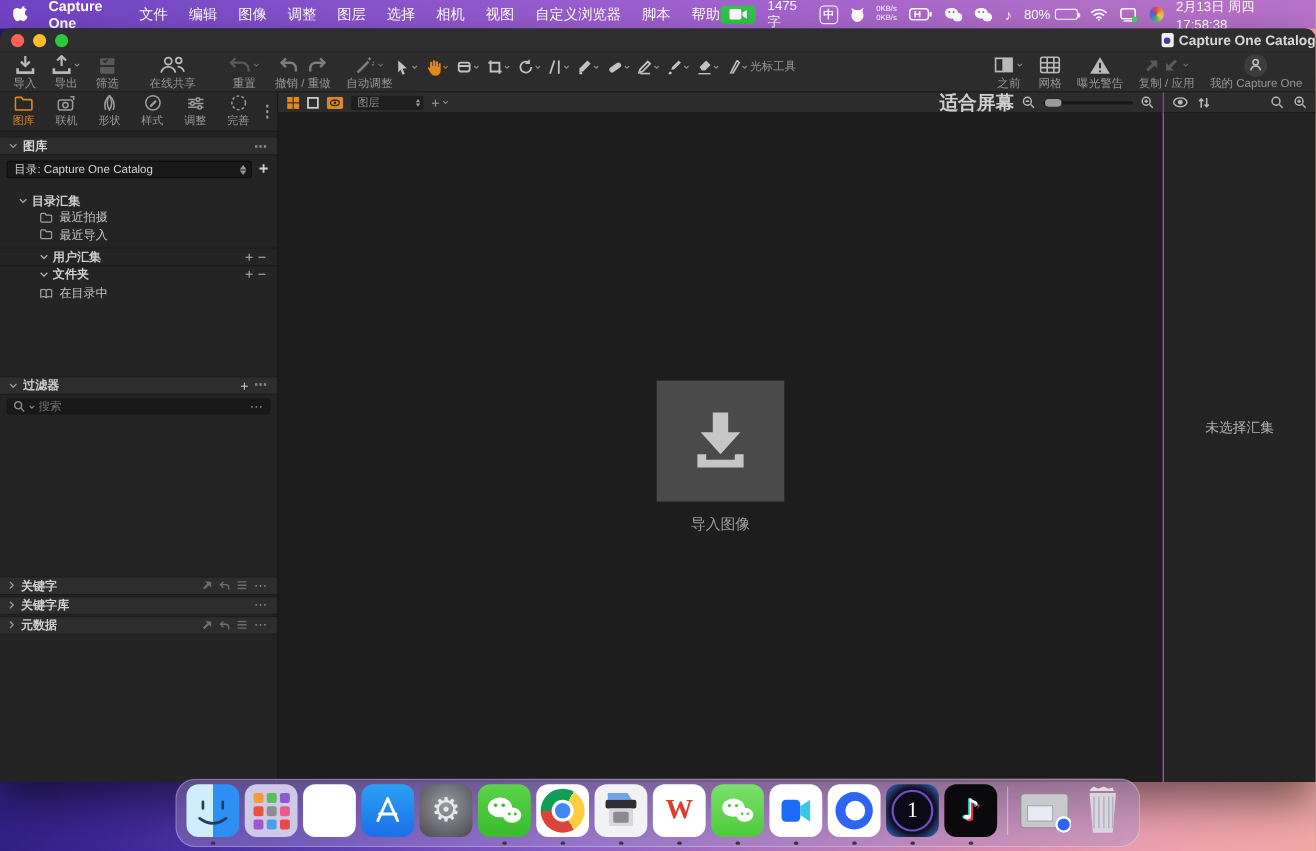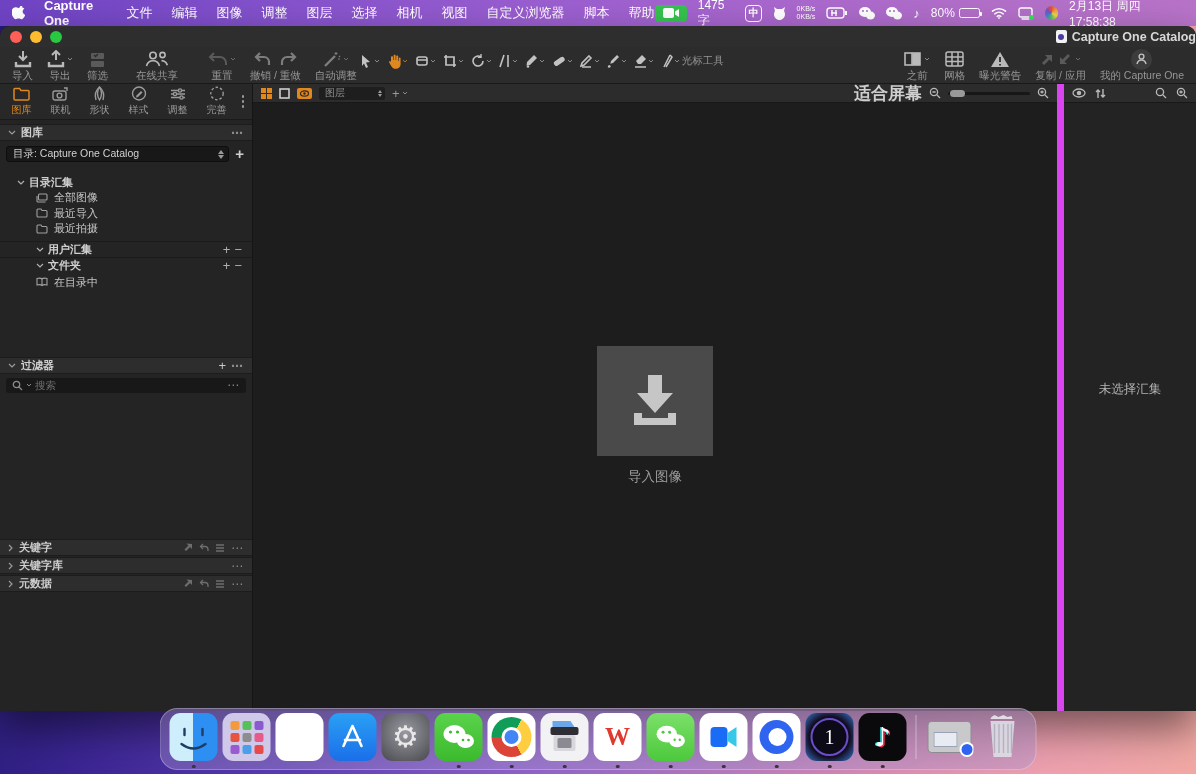"全部图像" div.tree-item { html: <div> <span> <svg> <rect></rect> <path></path> </svg> </span> <span>全部图像</span> </div> -> none }
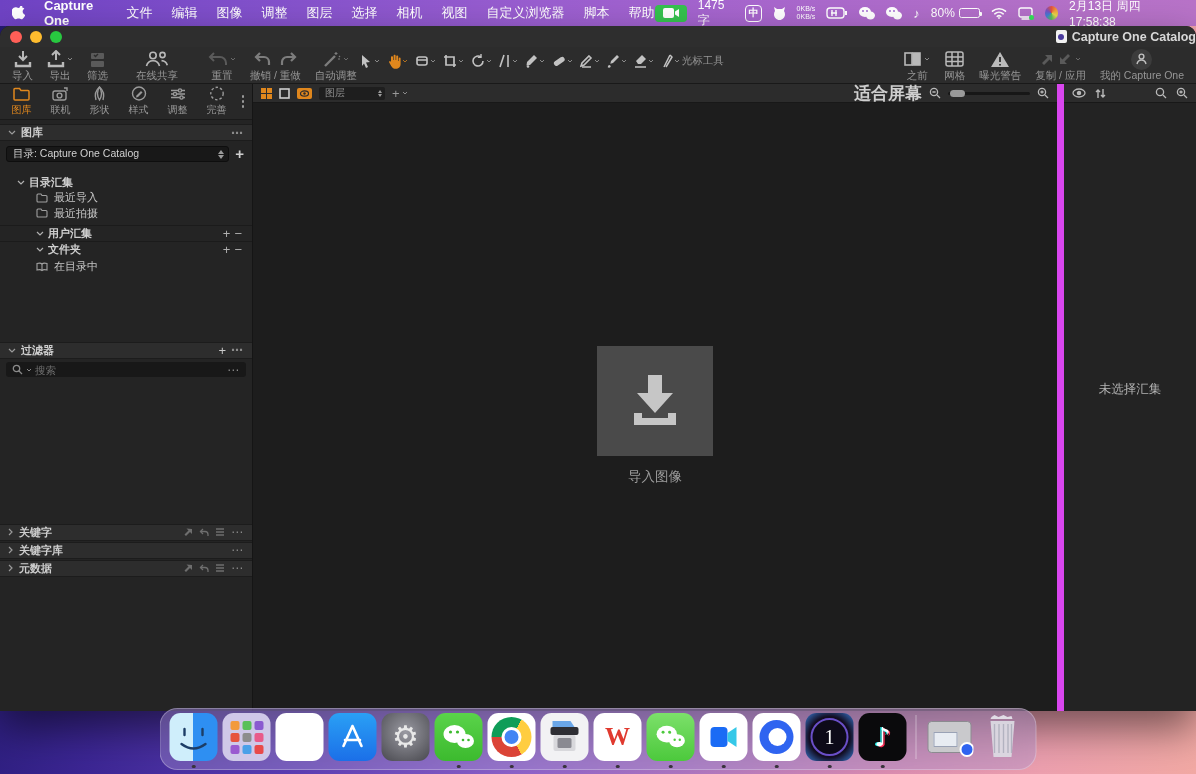"最近导入" div.tree-item { order: before "最近拍摄" -> after "最近拍摄" }
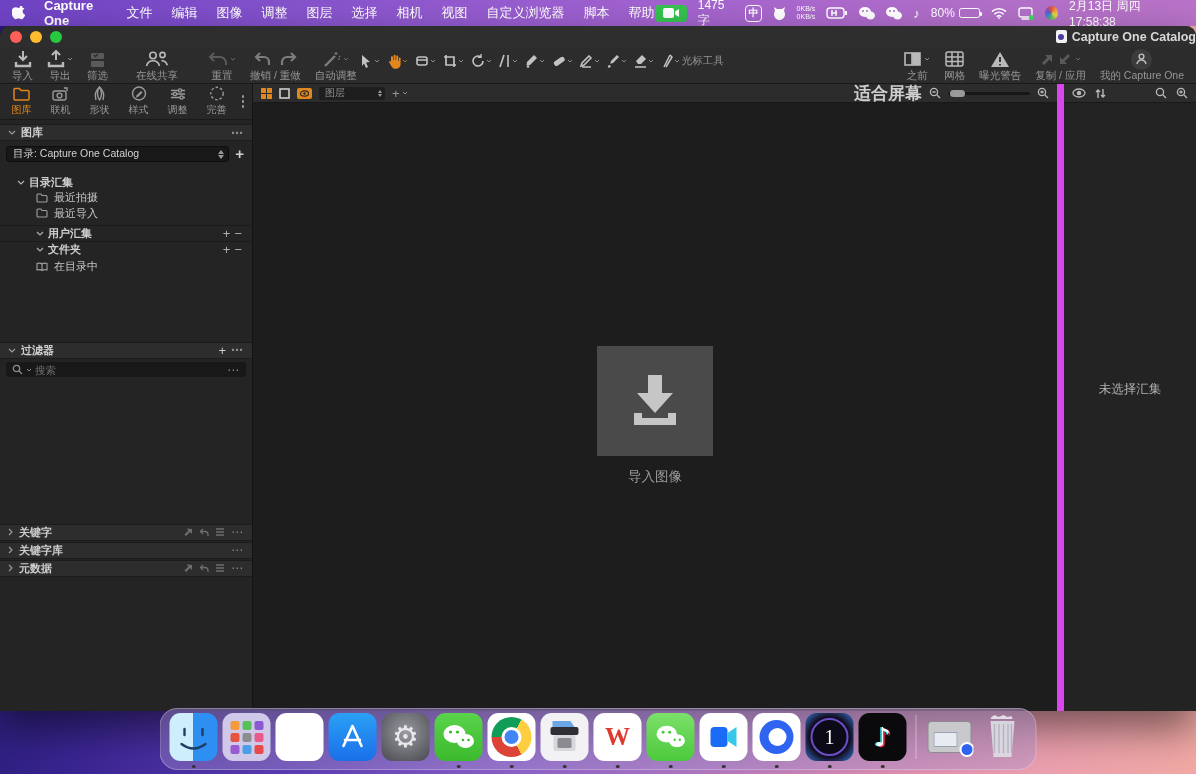"未选择汇集" .rightpanel { border-left: 7px solid #d946ef -> 1px solid #d946ef }
